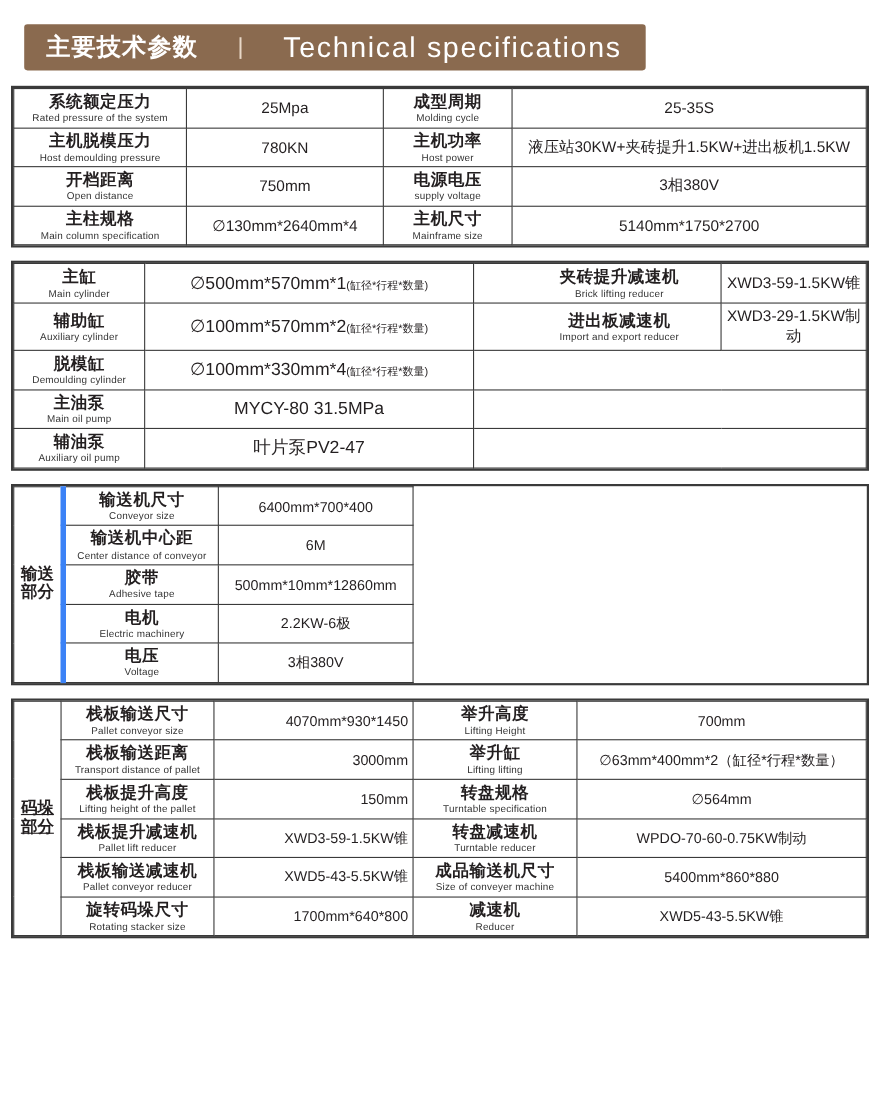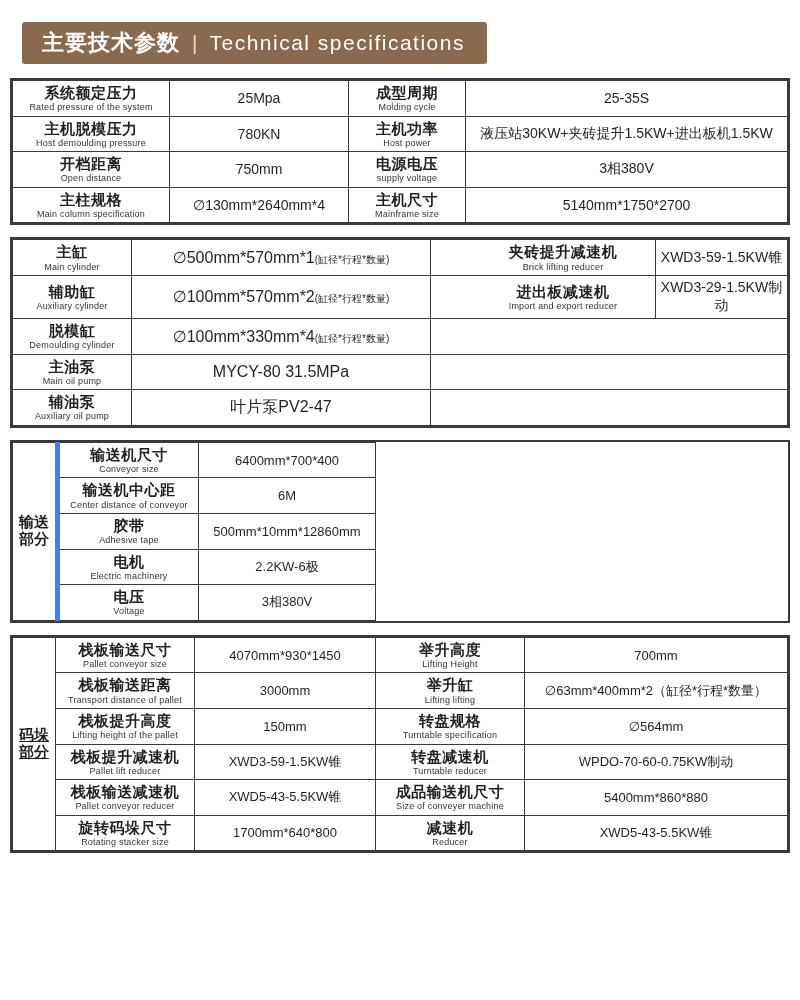"主要技术参数" .banner { gap: none -> 24px }
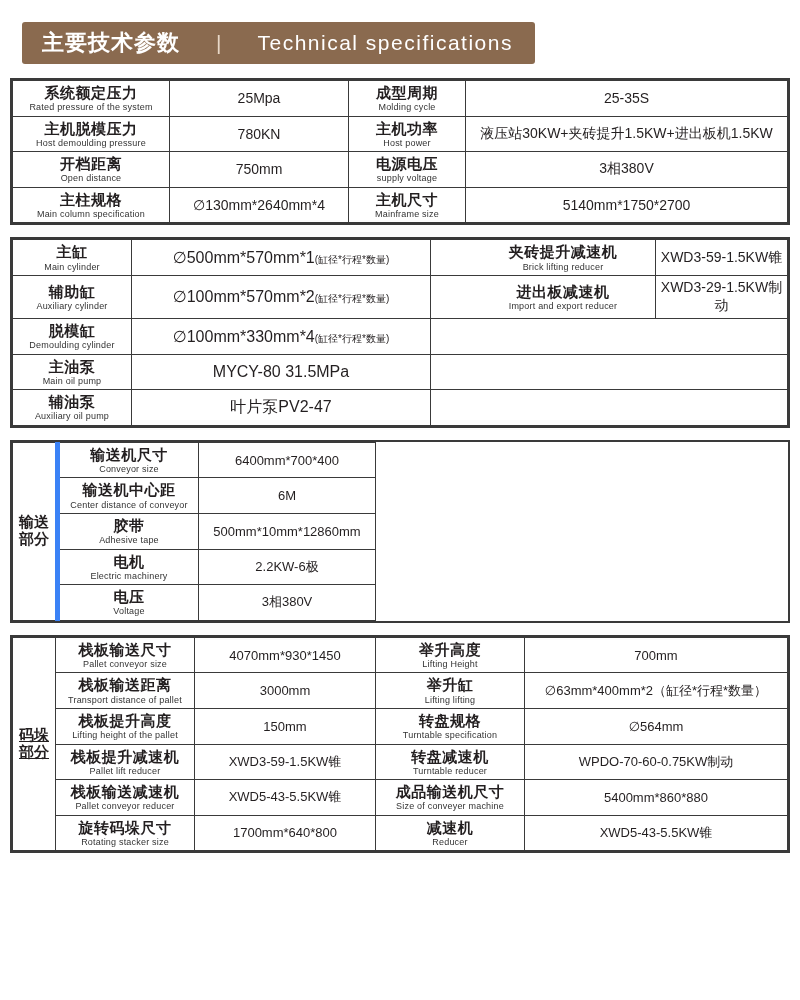"Technical specifications" .banner-en { font-size: 21px -> 26px }
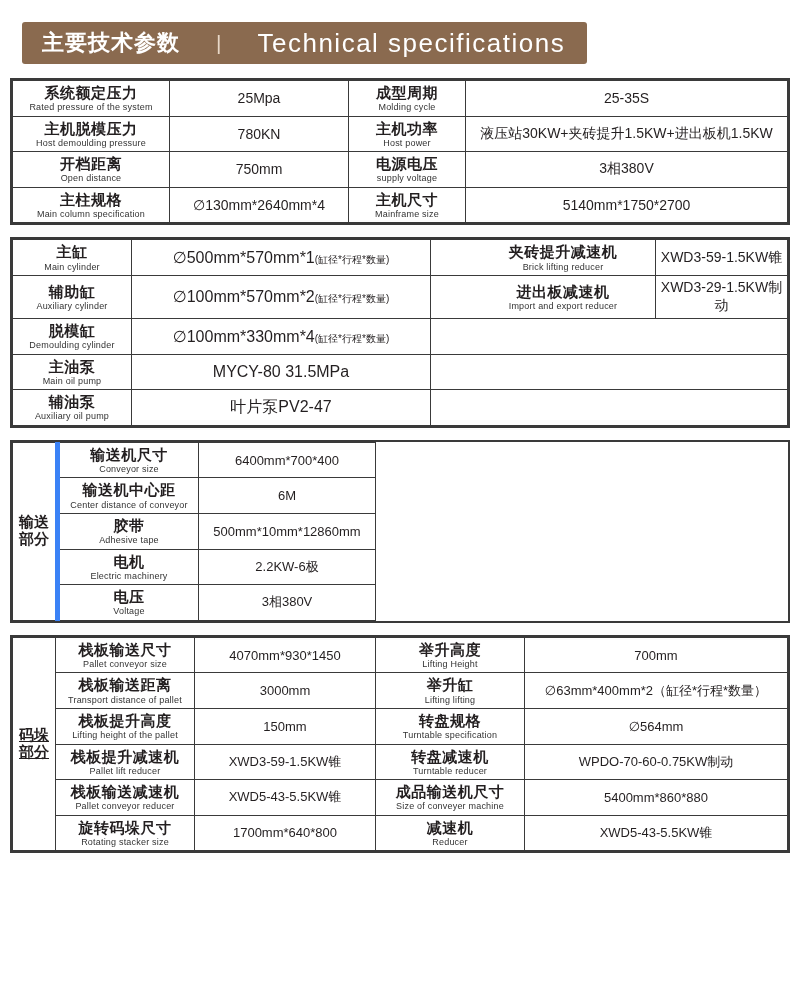"4070mm*930*1450" #sec4 table.grid td.c2 { text-align: none -> right }
